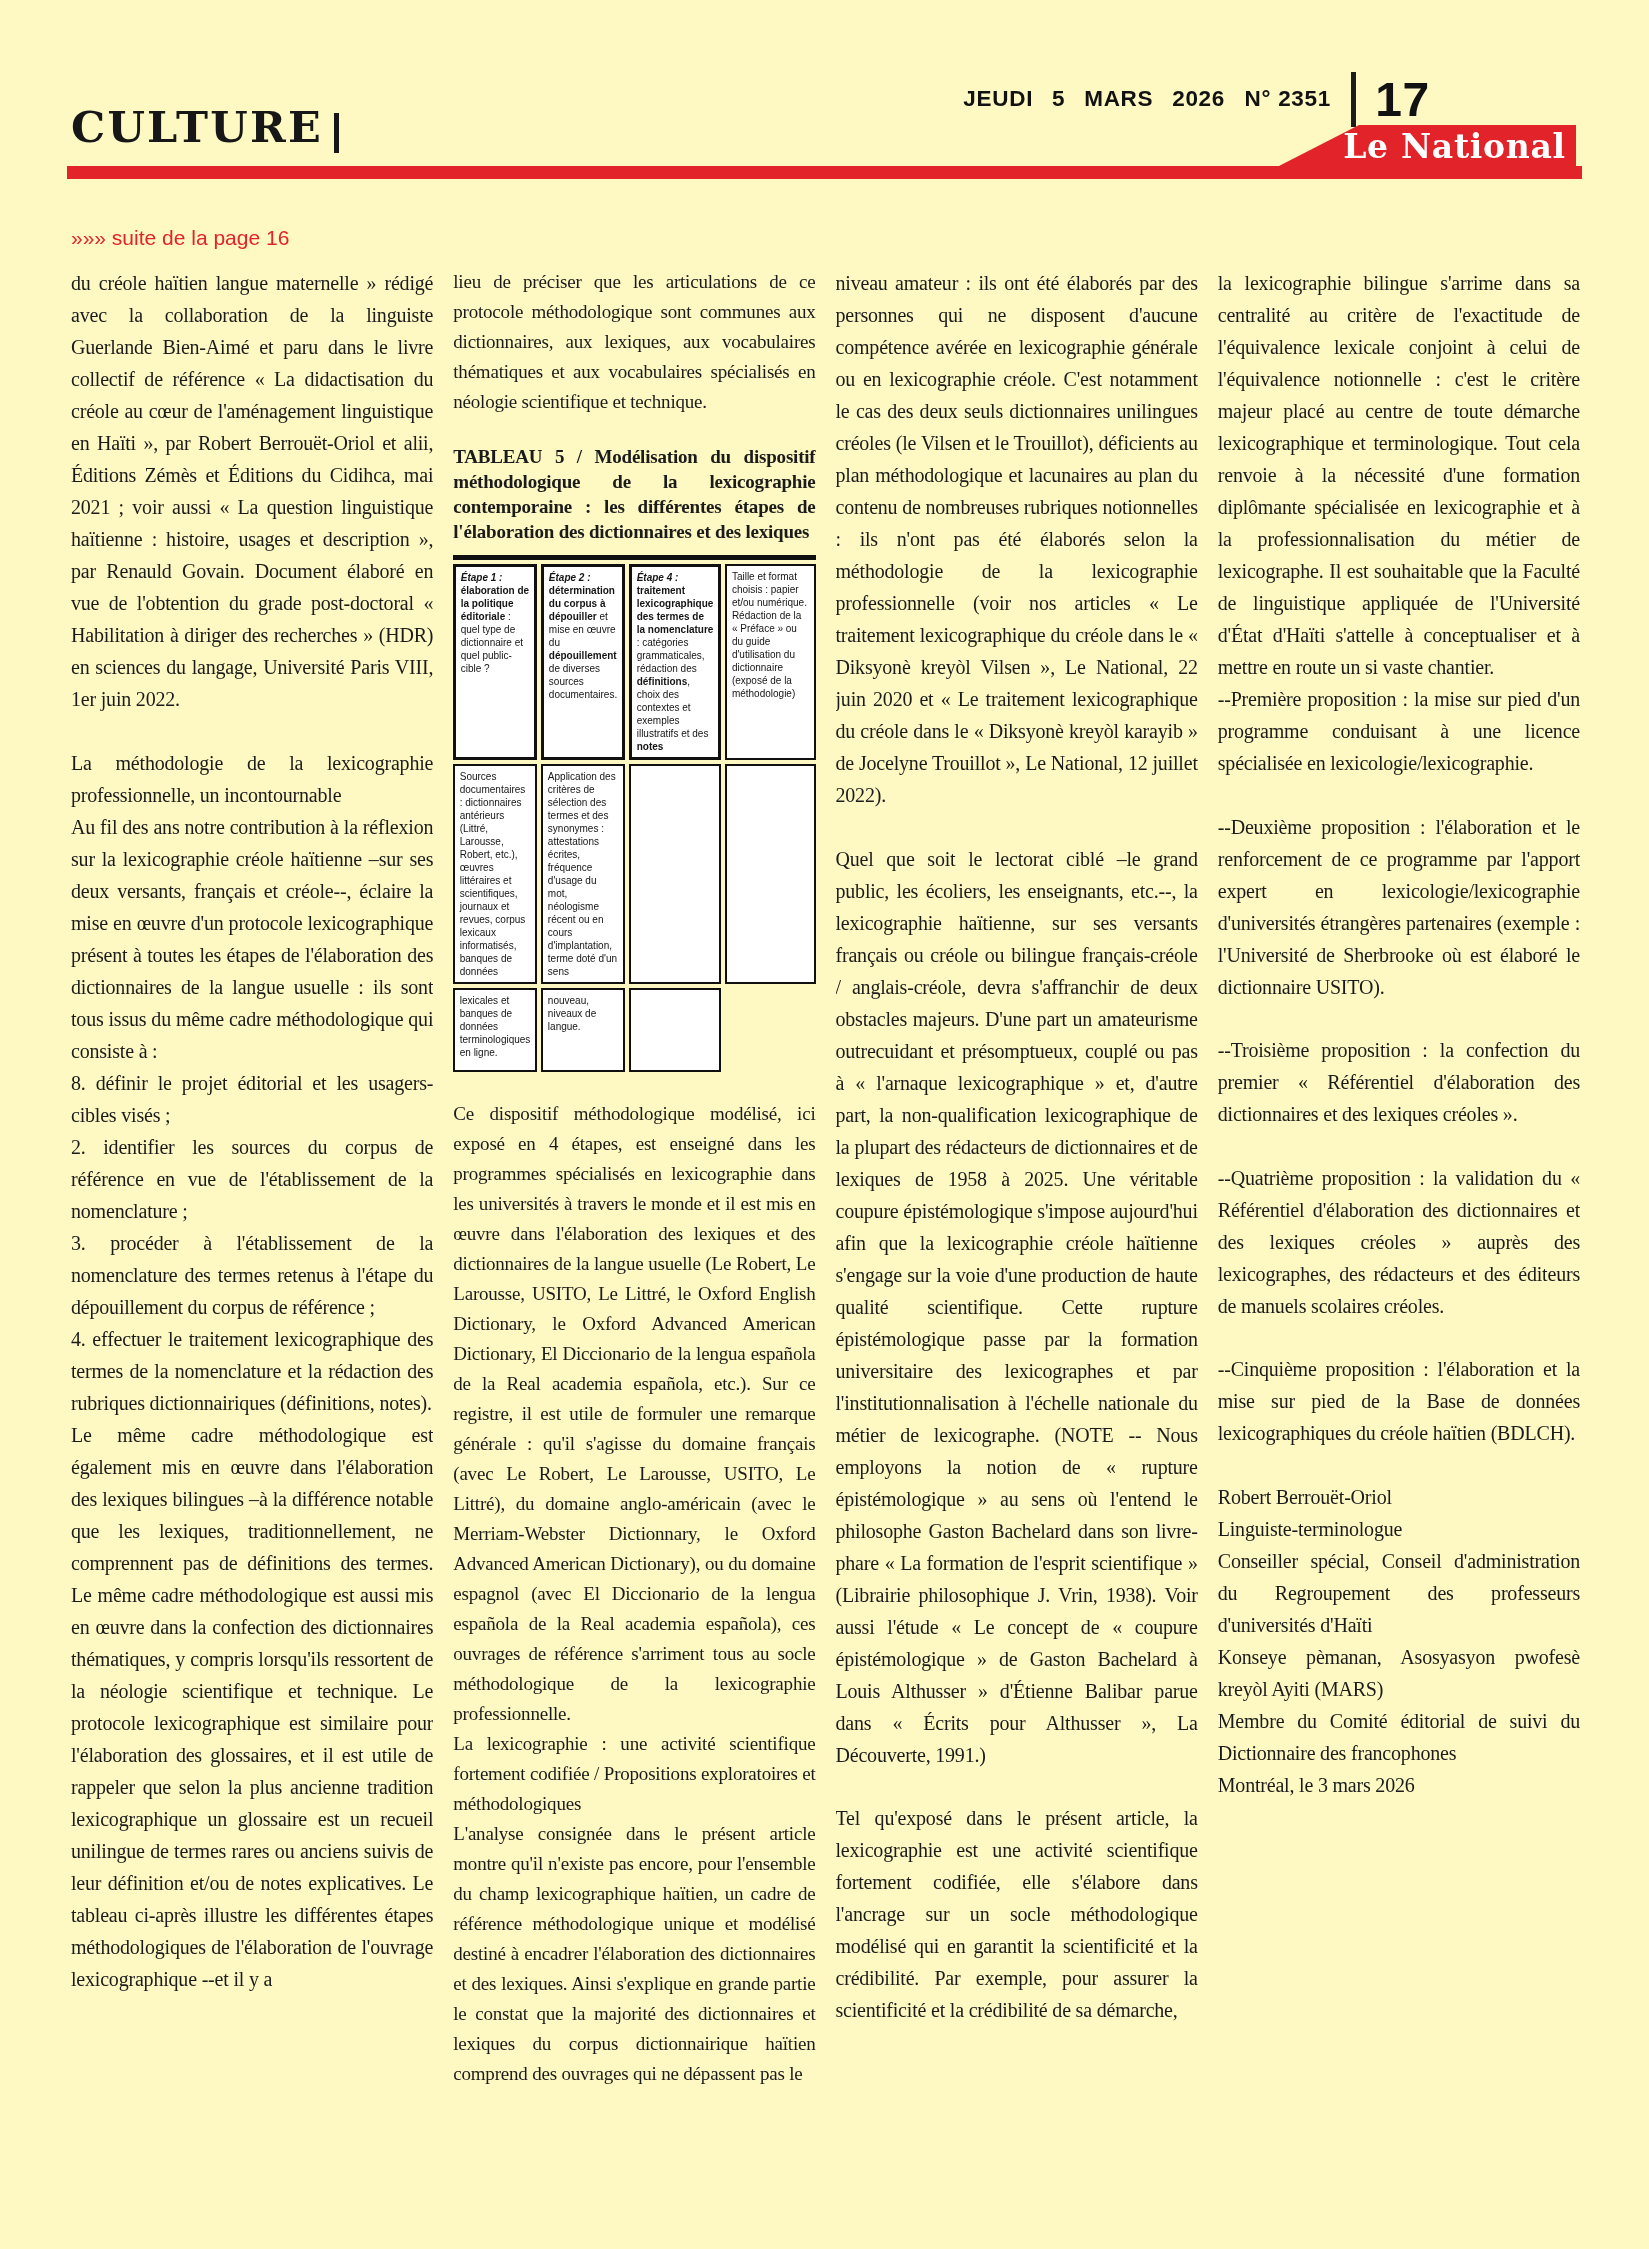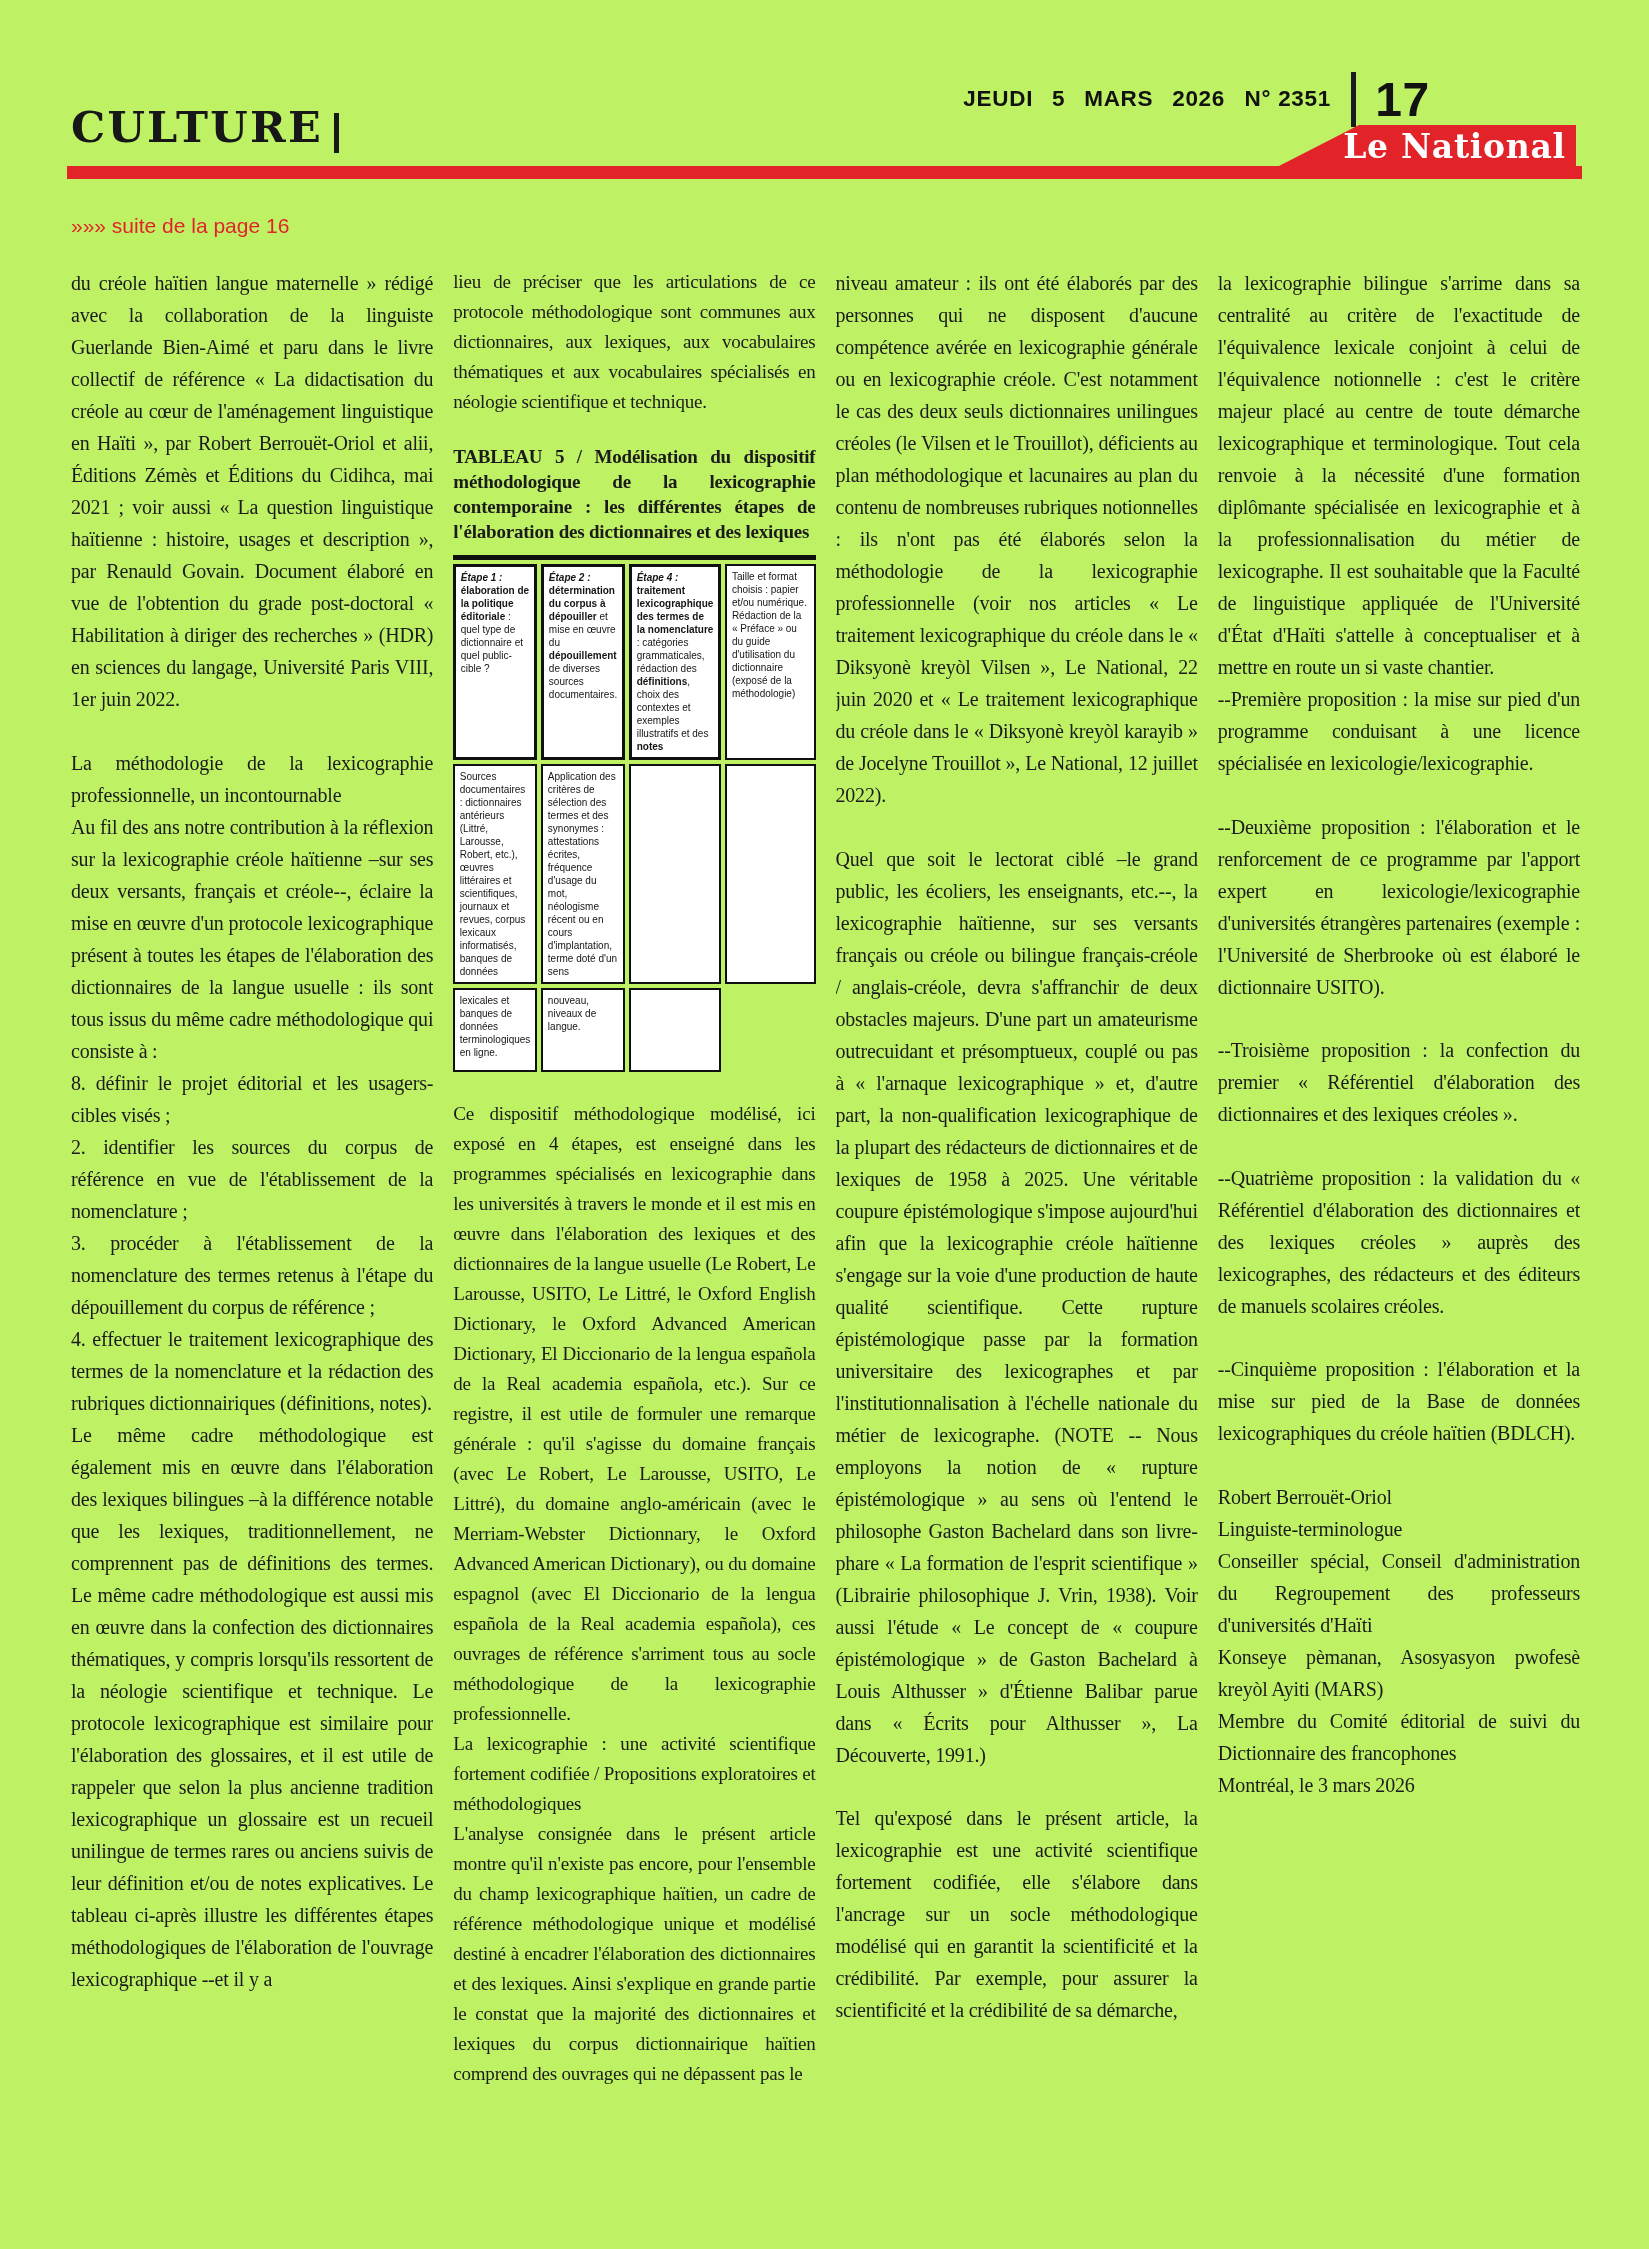"CULTURE" .page { background: #bef264 -> #fef9c3 }
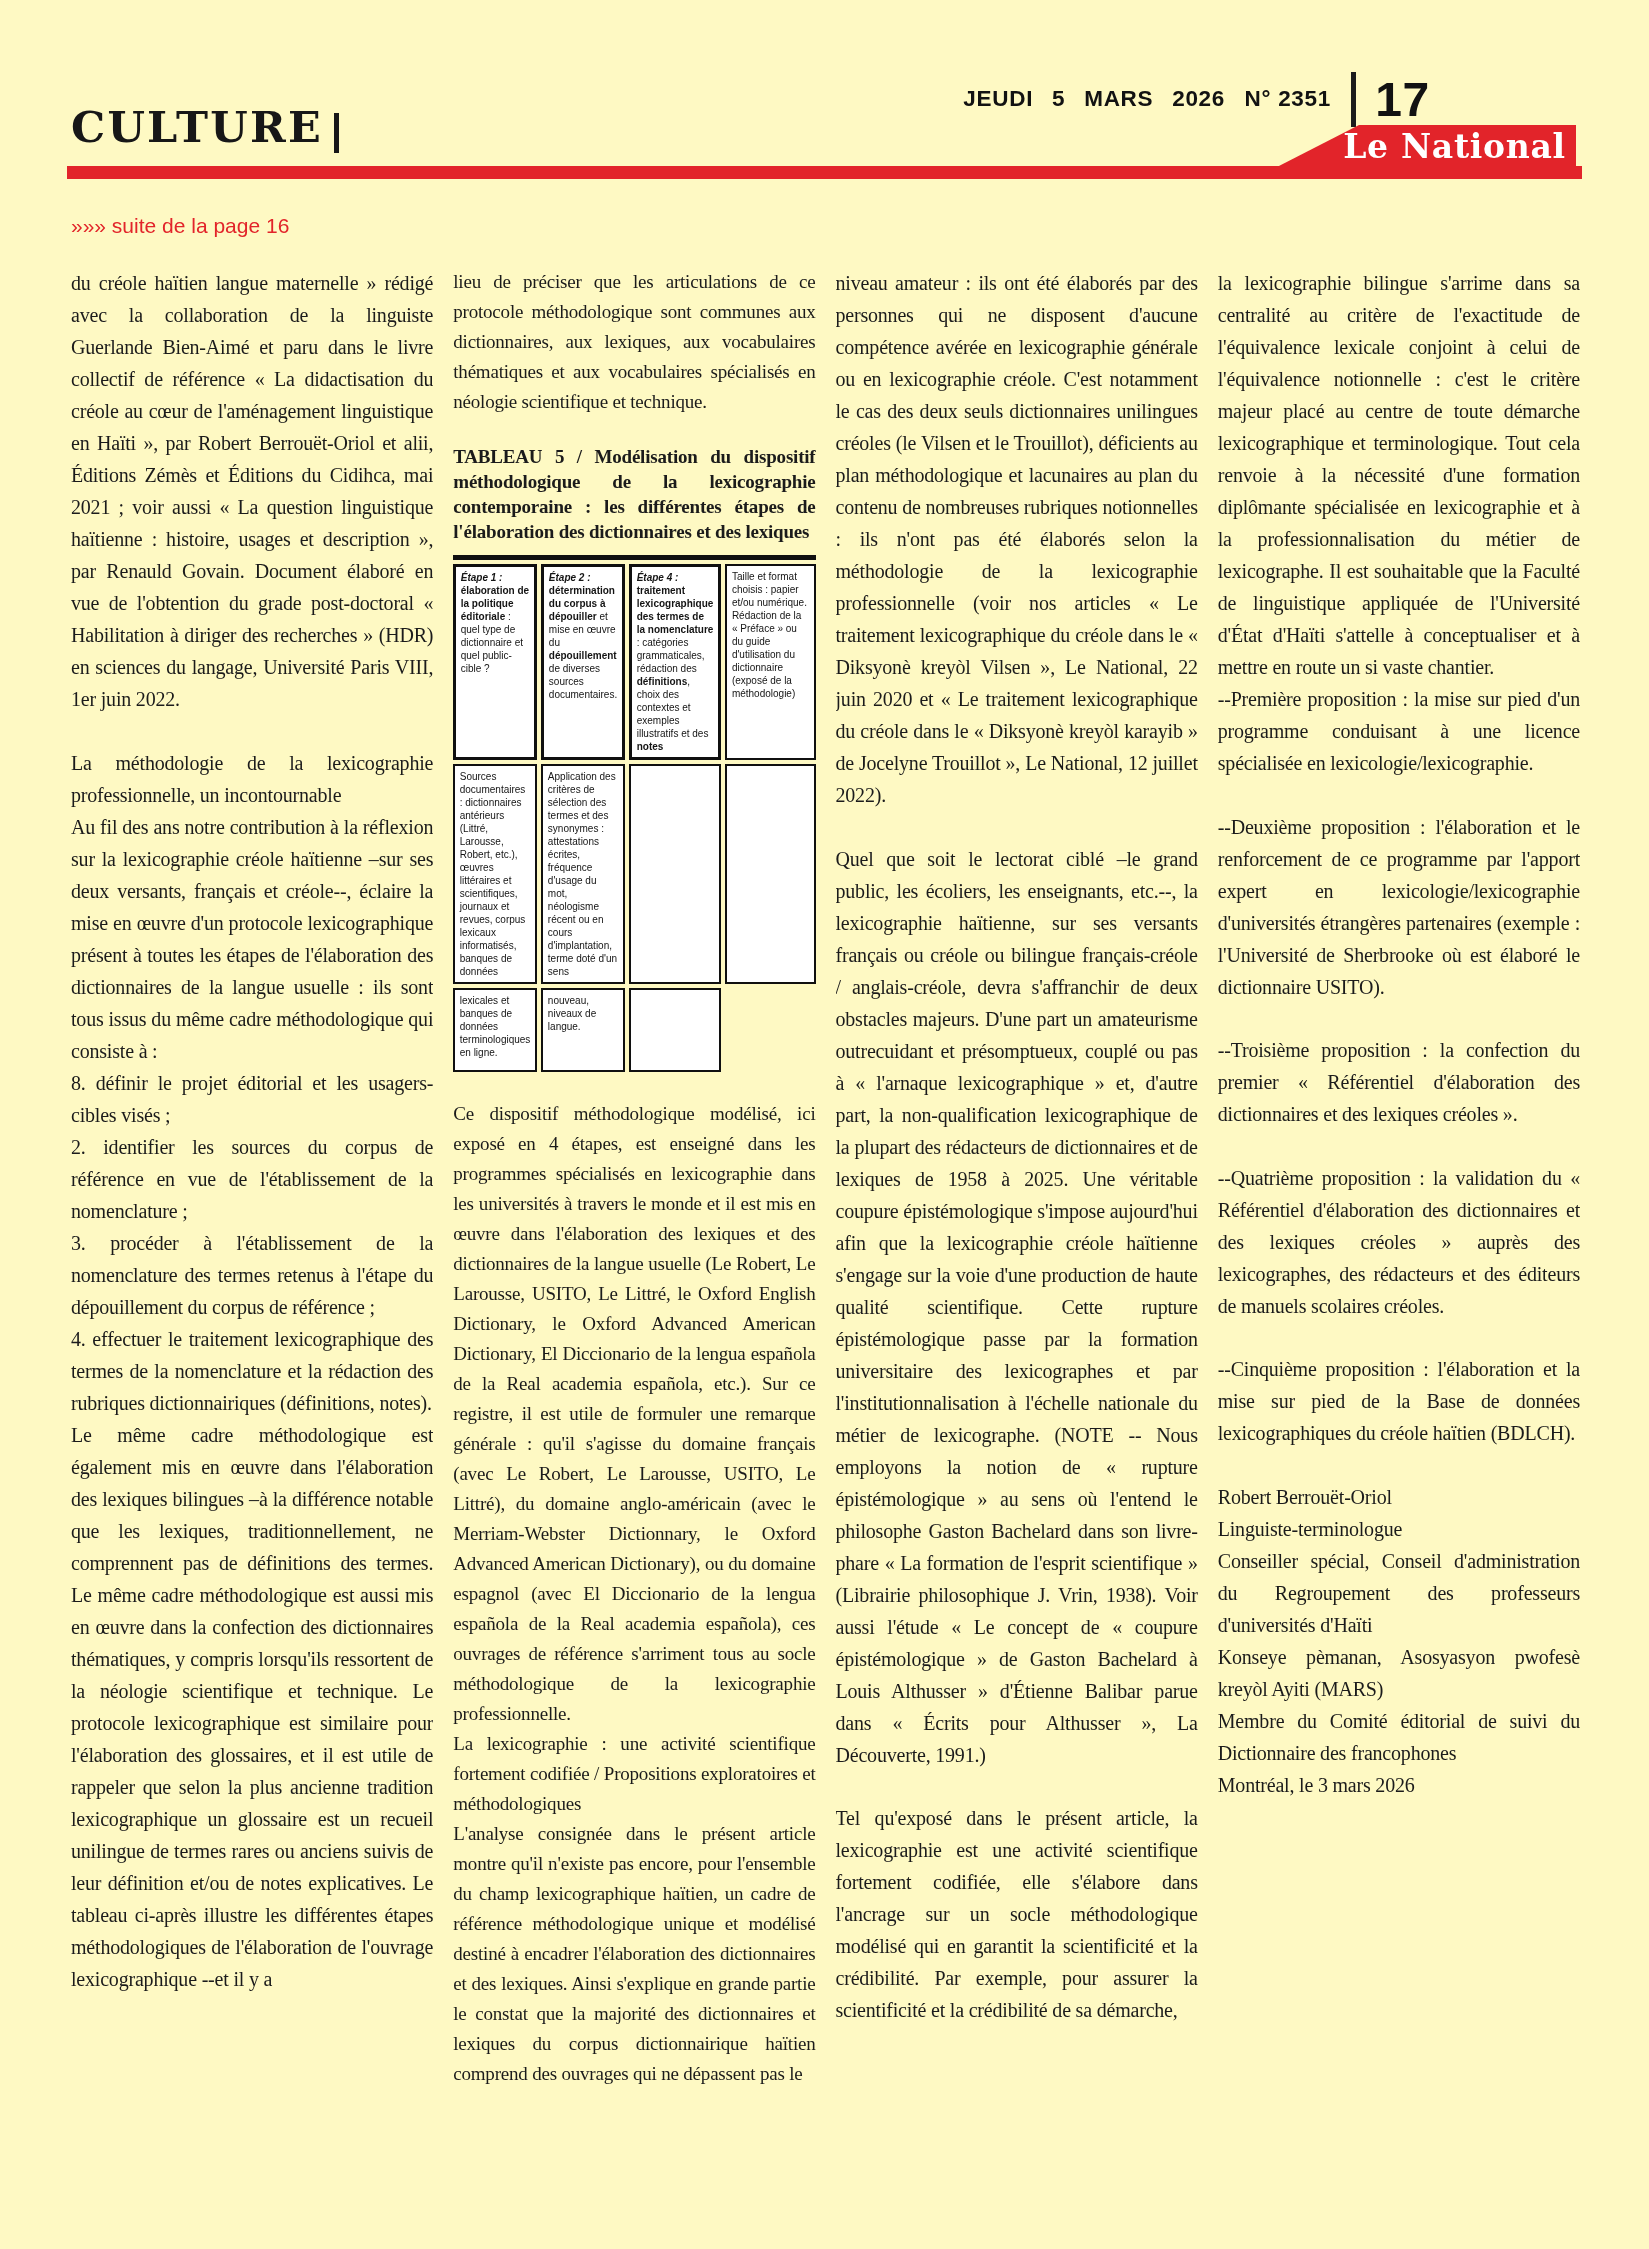"»»» suite de la page" .continuation { top: 214px -> 226px }
